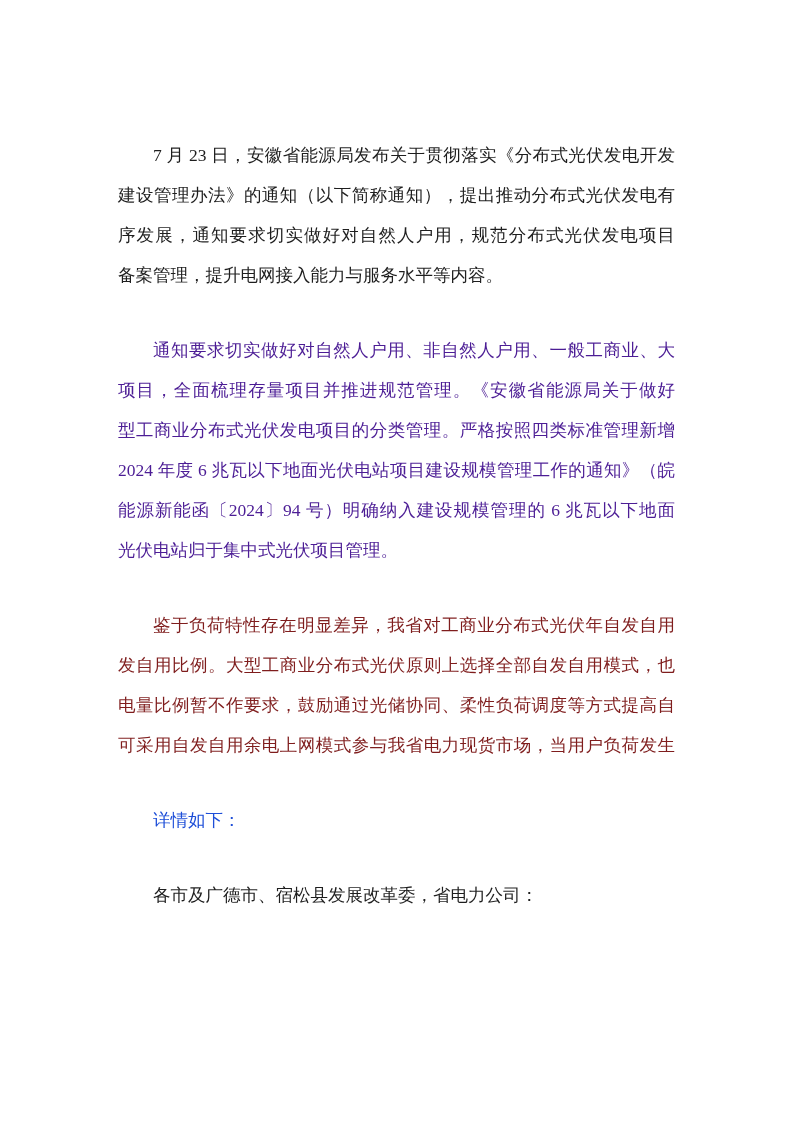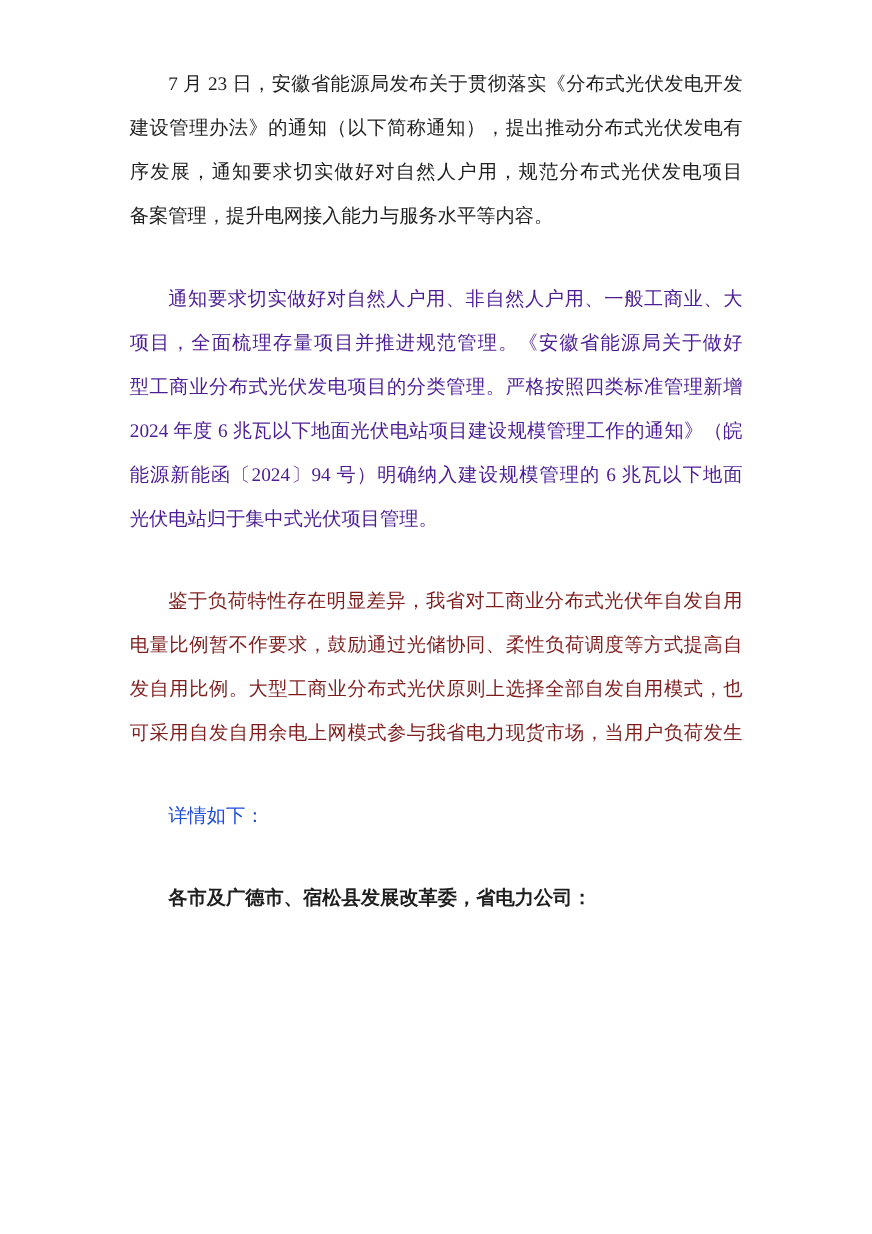"7 月 23 日，安徽省能源局发布关于贯彻落实《分布式光伏发电开发" .doc-body { margin-top: none -> 17px; padding: 56px 118px 0 118px -> 118px 118px 0 118px }
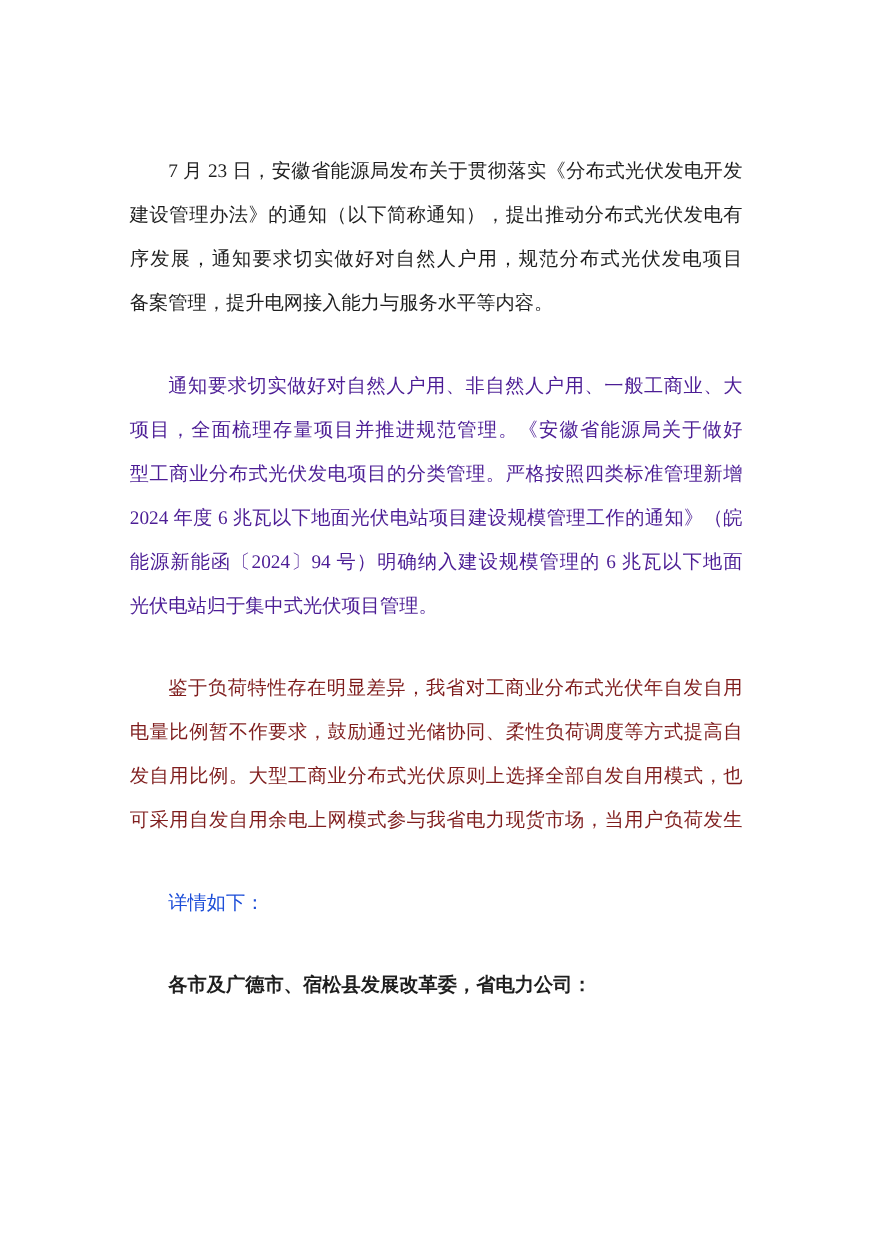"电量比例暂不作要求，鼓励通过光储协同、柔性负荷调度等方式提高自" div.line { order: before "发自用比例。大型工商业分布式光伏原则上选择全部自发自用模式，也" -> after "发自用比例。大型工商业分布式光伏原则上选择全部自发自用模式，也" }
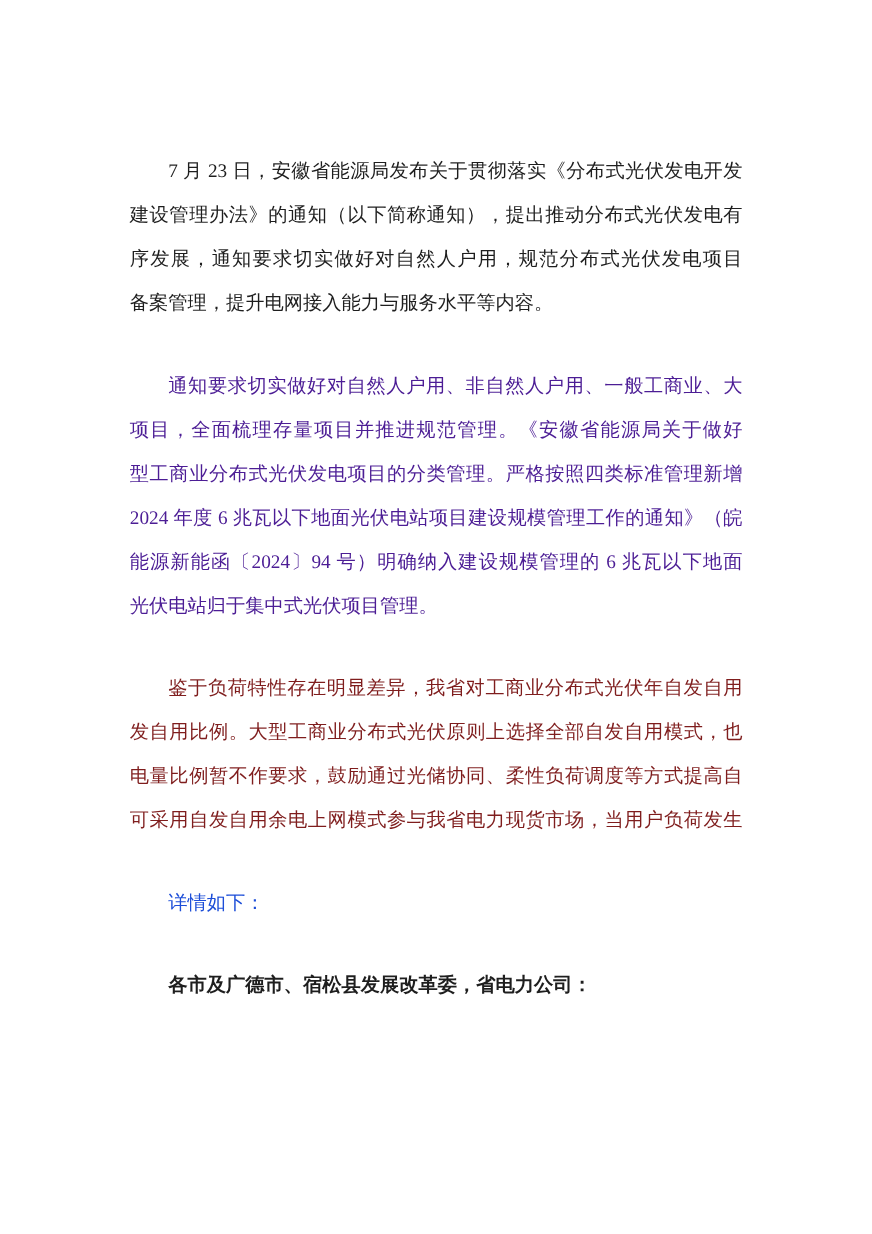"各市及广德市、宿松县发展改革委，省电力公司：" .paragraph:last-child { font-weight: bold -> none }
